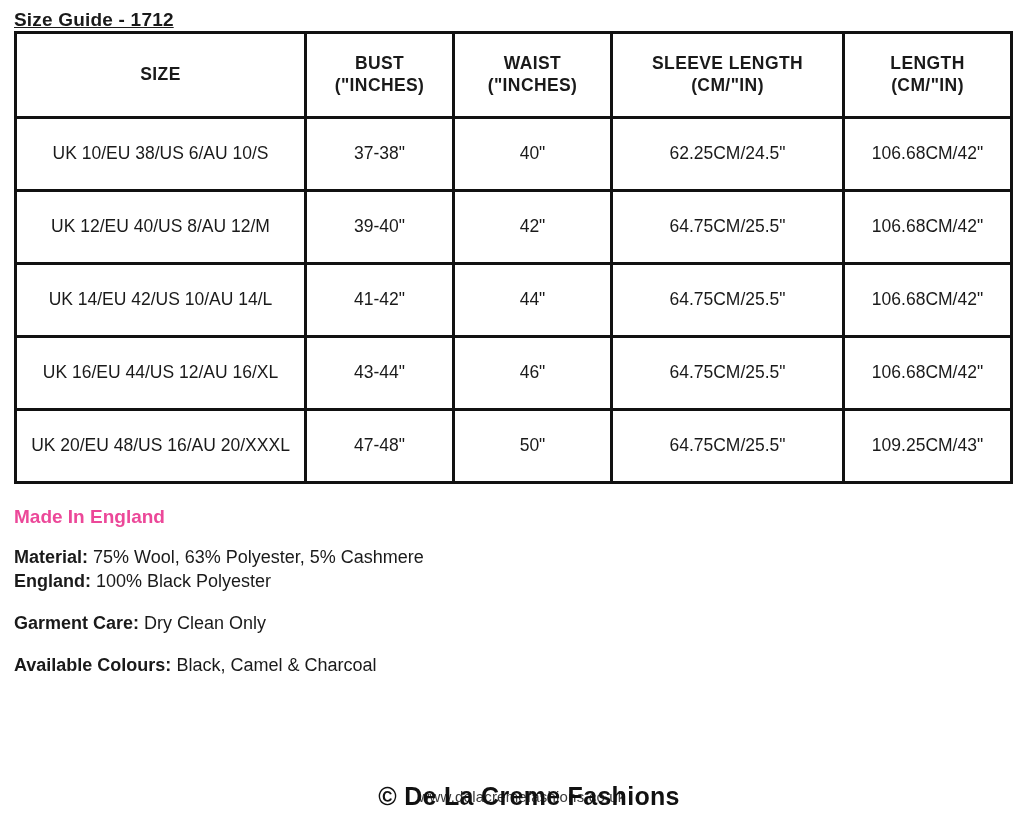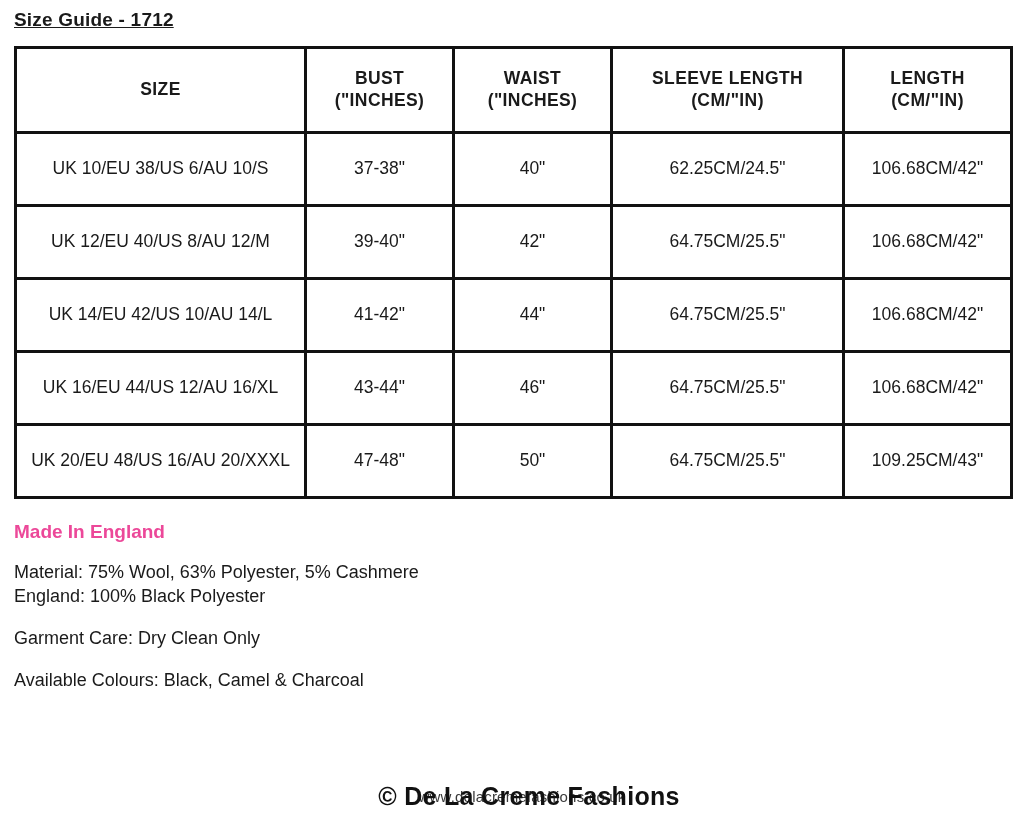"SIZE" table.size-table { margin-top: 15px -> none }
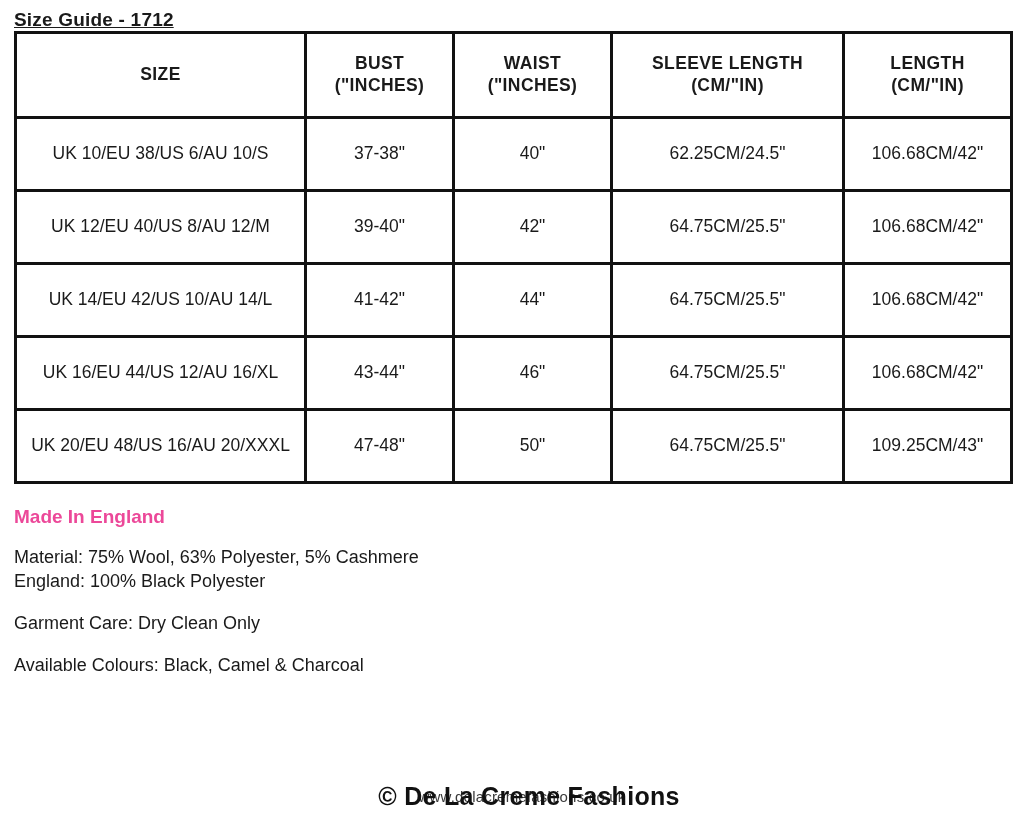"Material:" .note-line .lbl { font-weight: normal -> bold }
